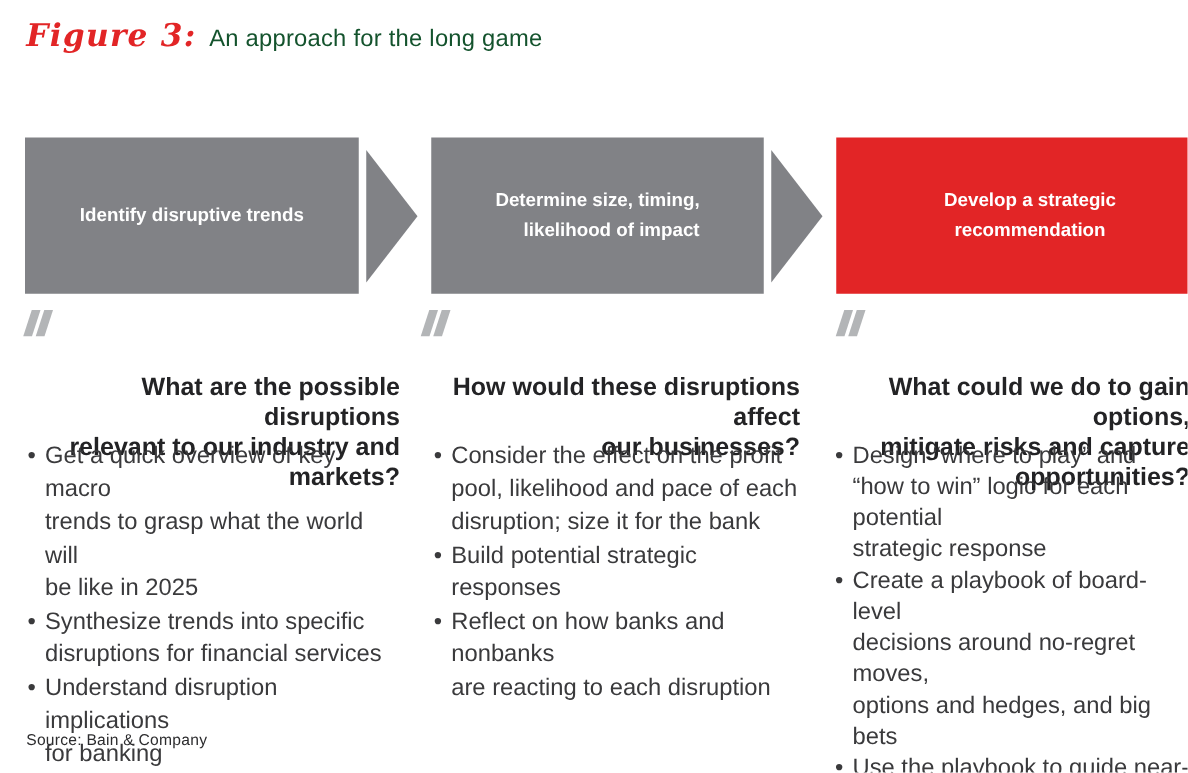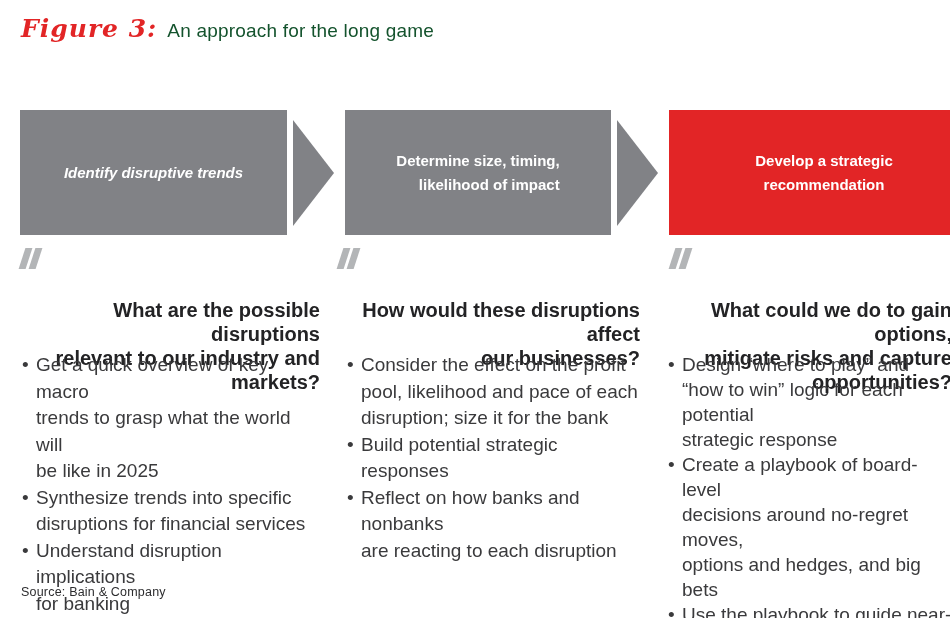"Identify disruptive trends" .bw1 { font-style: italic -> none }
